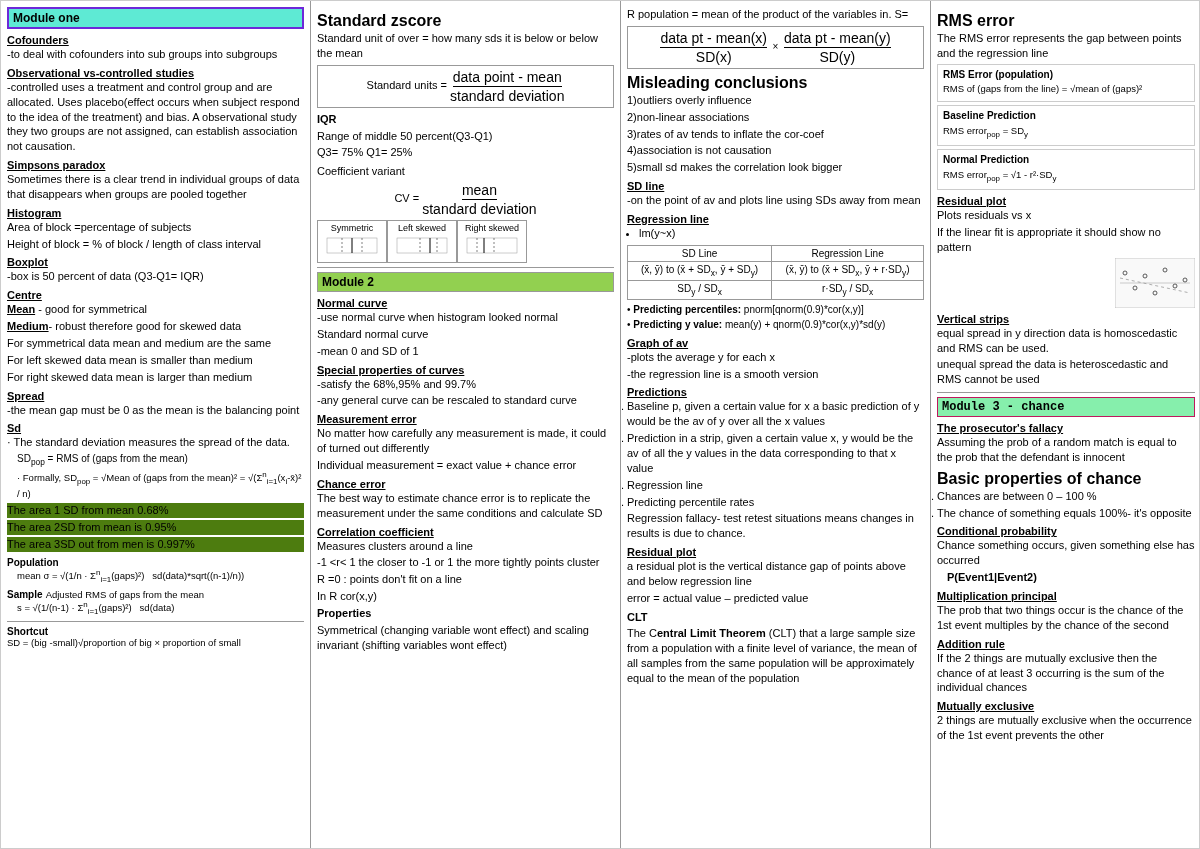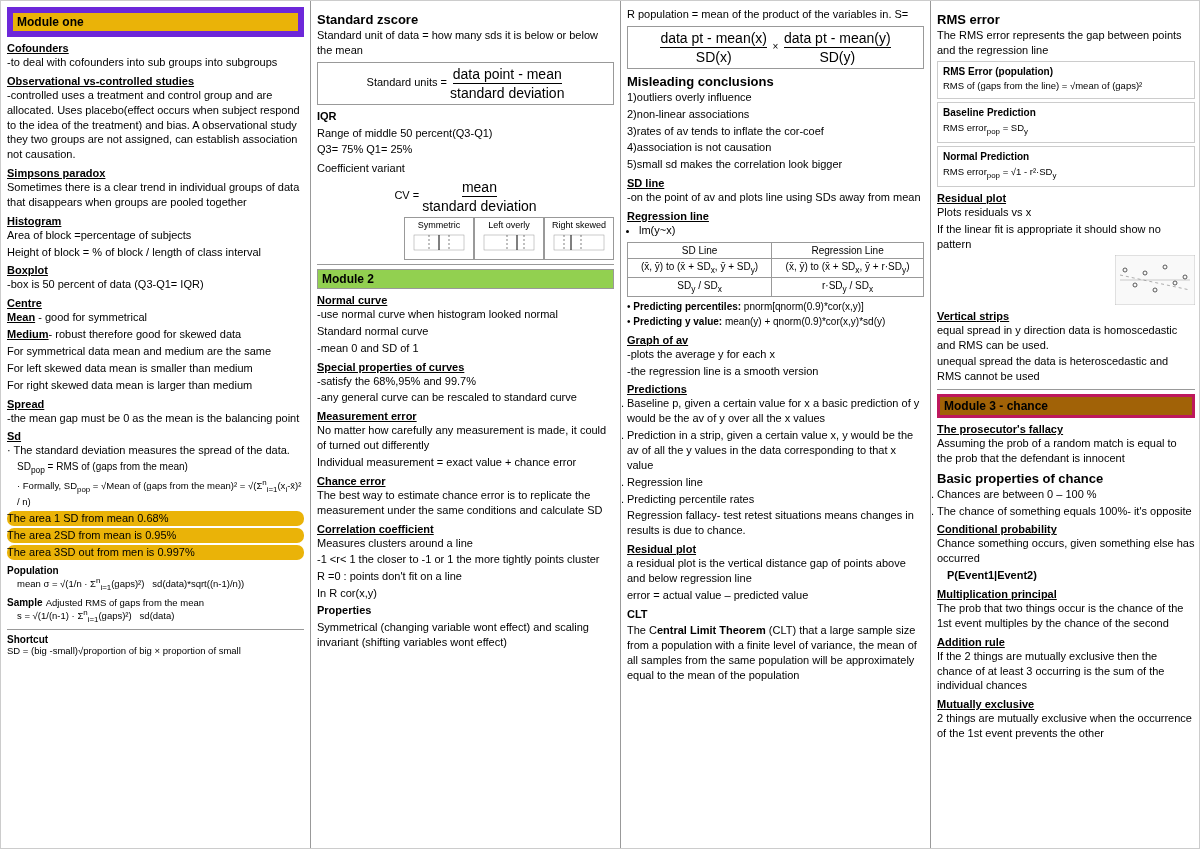"Module one" .module1-header { background: #eab308 -> #5eead4; border: 6px solid #6d28d9 -> 2px solid #6d28d9 }
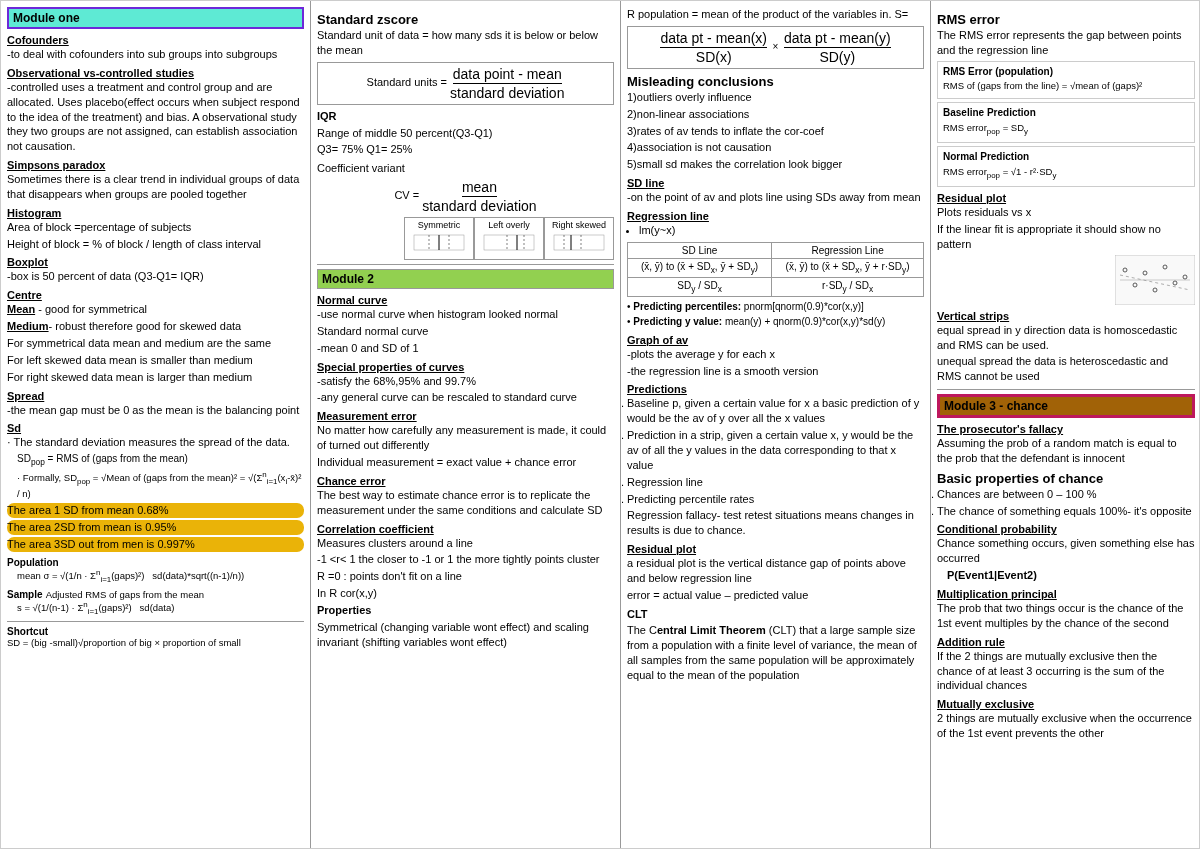"Standard zscore" .section-title-plain { font-size: 13px -> 16px }
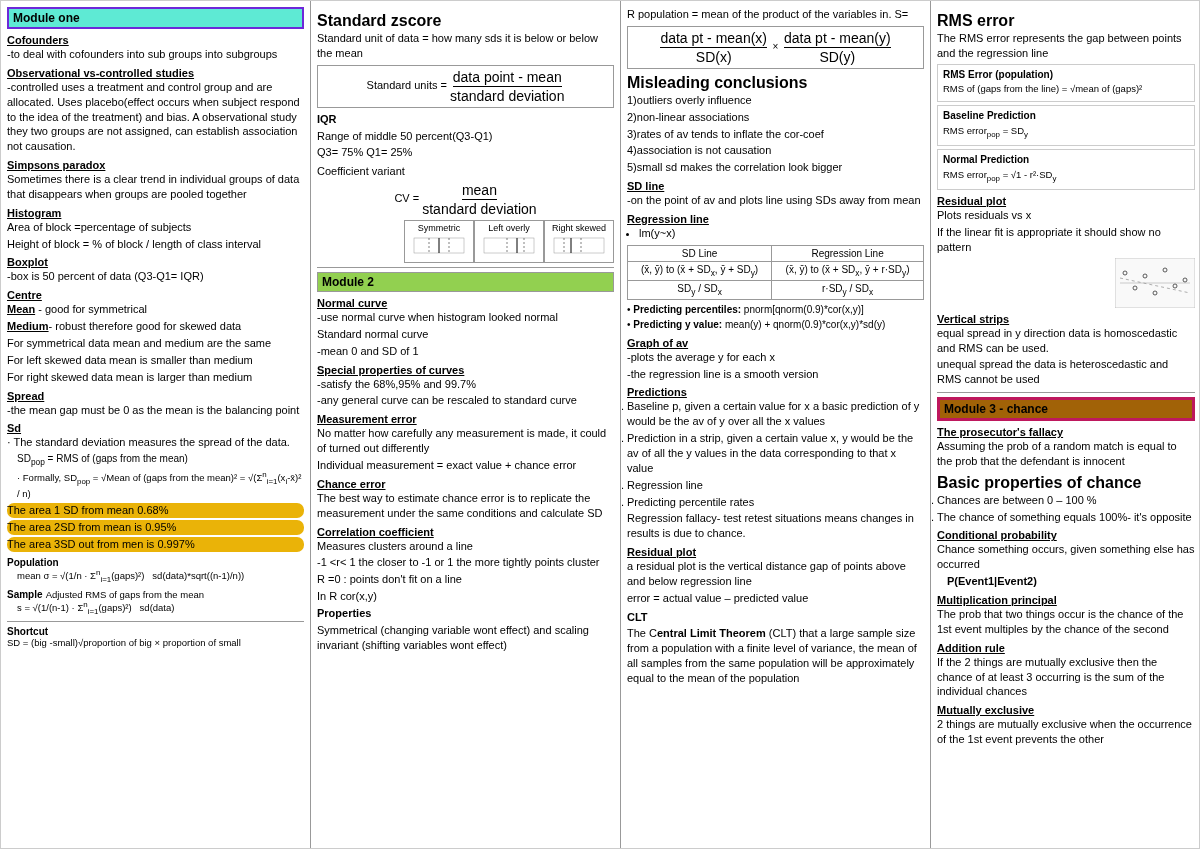"Standard unit of data =" p { text: data -> over }
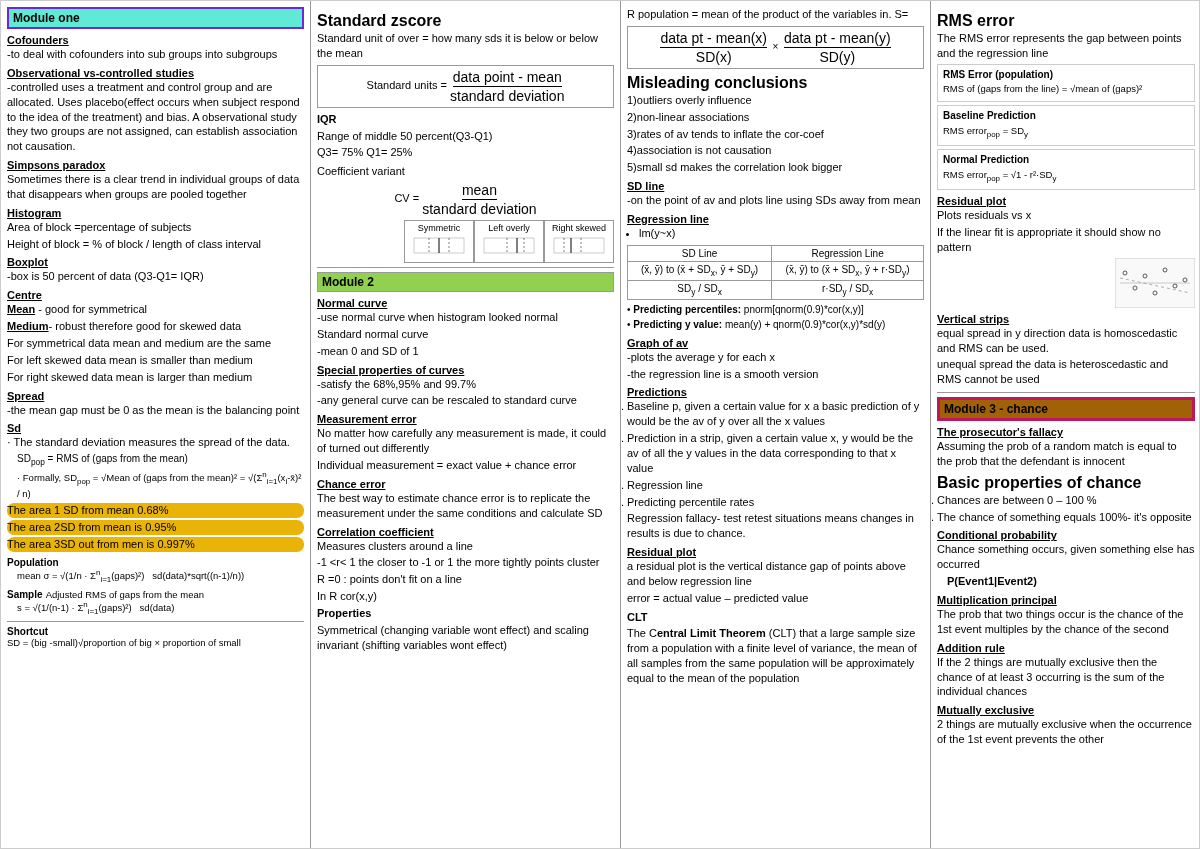"Symmetric" .skew-diagrams { justify-content: flex-end -> flex-start }
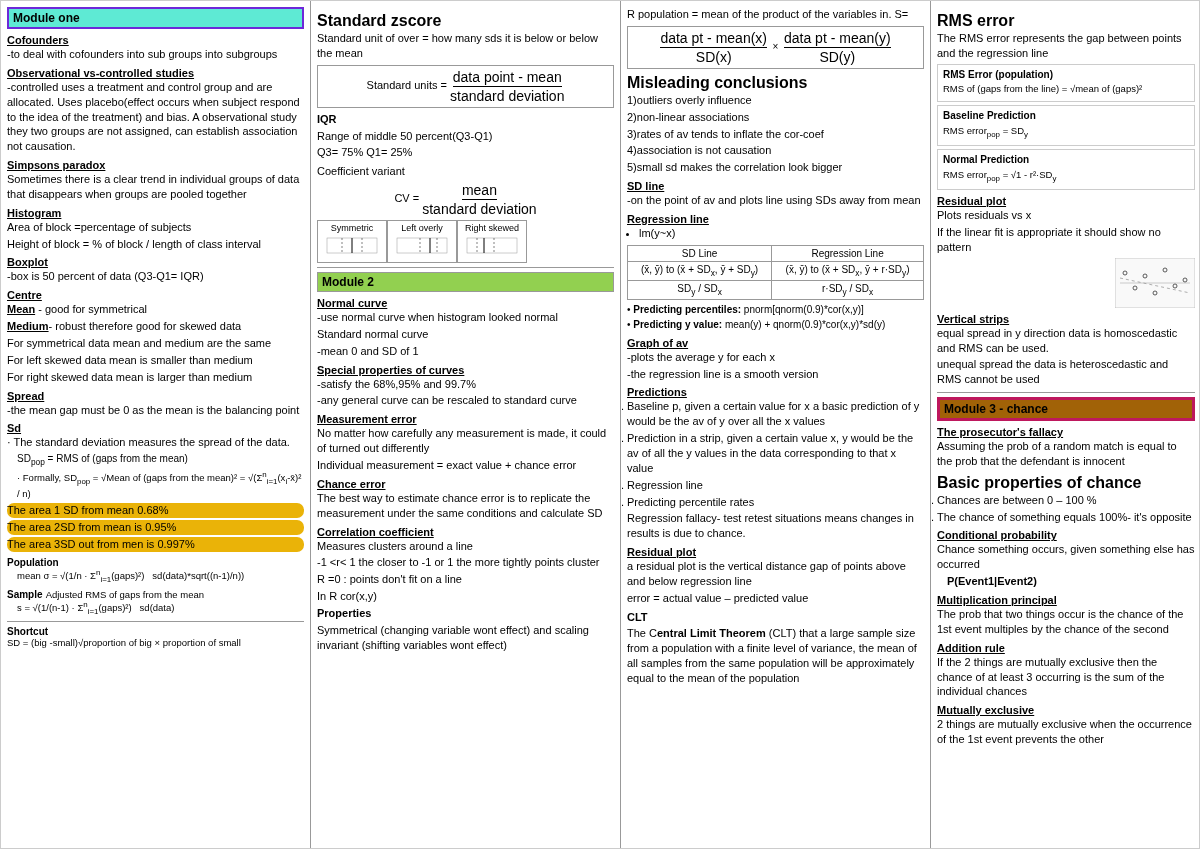"Left overly" div { text: overly -> skewed }
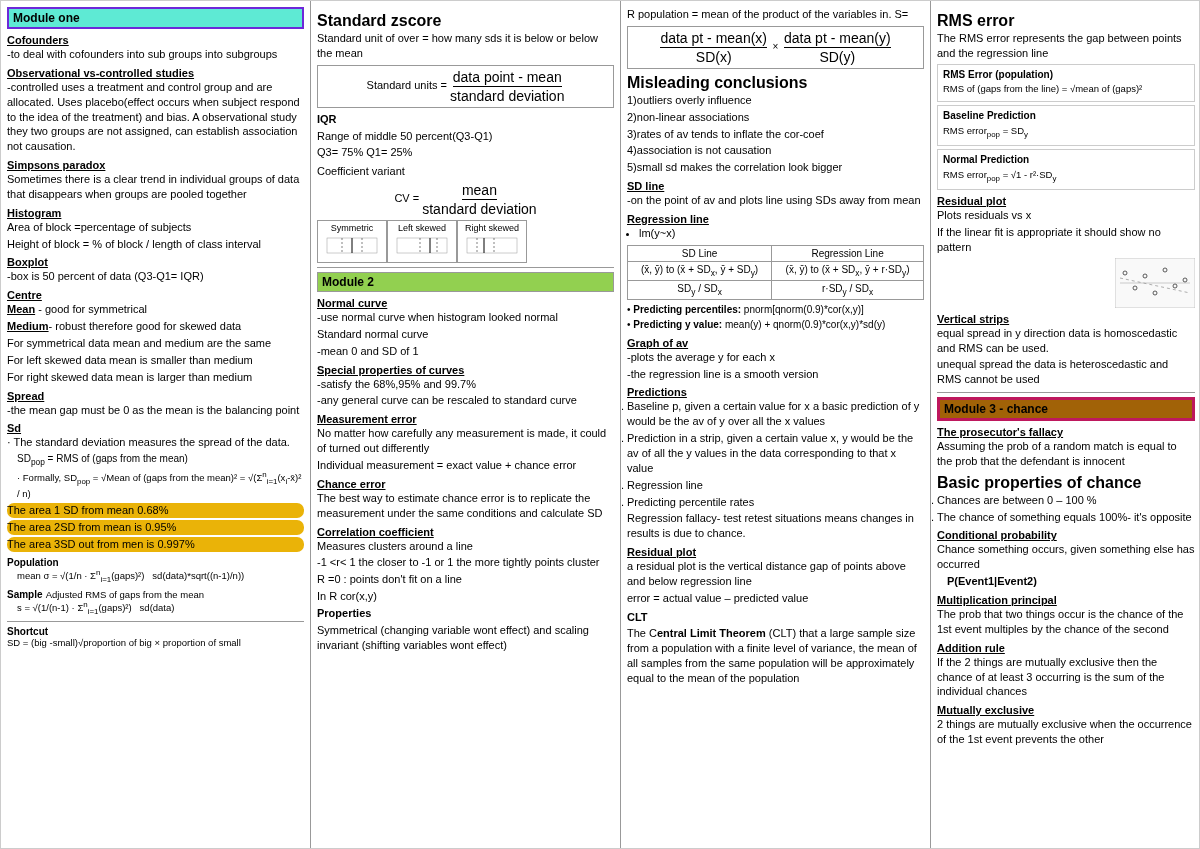"Module 3 - chance" .module3-header { background: #a16207 -> #86efac; border: 3px solid #be185d -> 1px solid #be185d; font-family: none -> Liberation Mono, monospace }
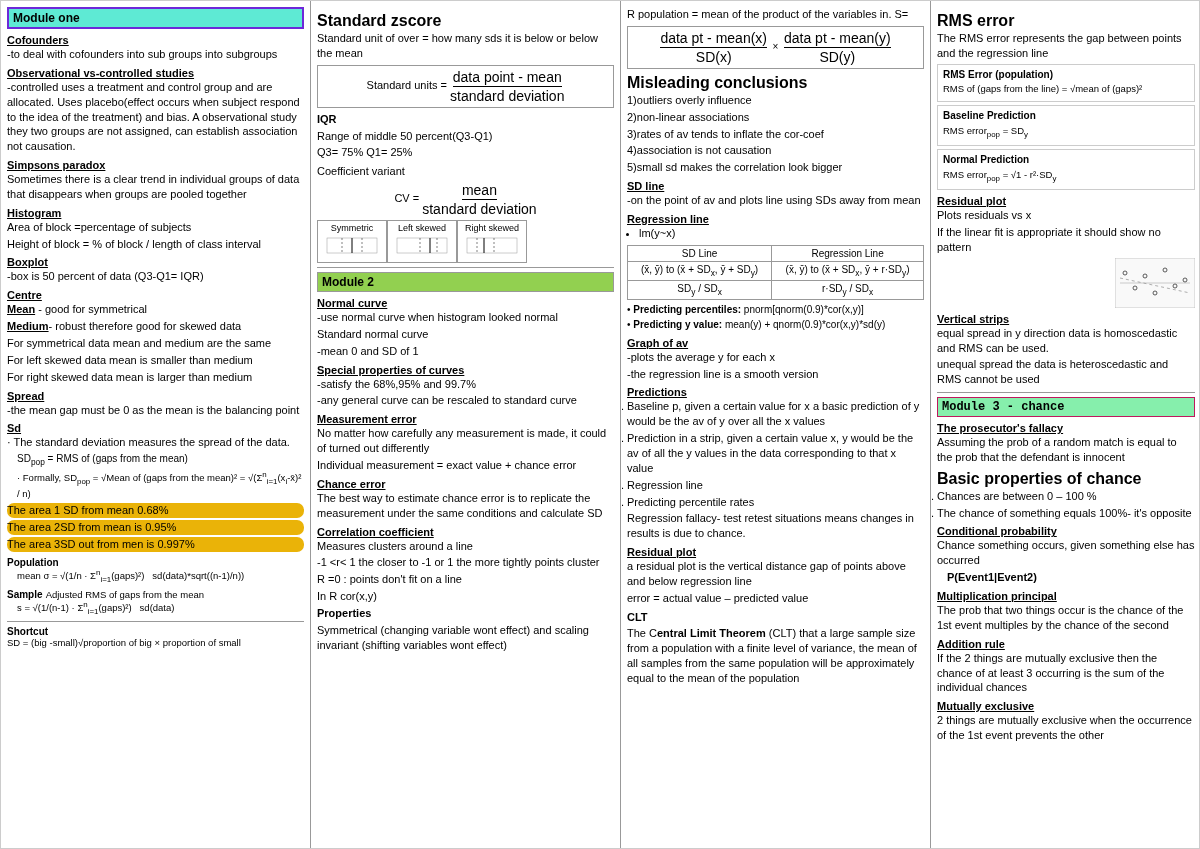"The area 1 SD from" .highlight-yellow { background: #eab308 -> #4d7c0f; border-radius: 7px -> none }
